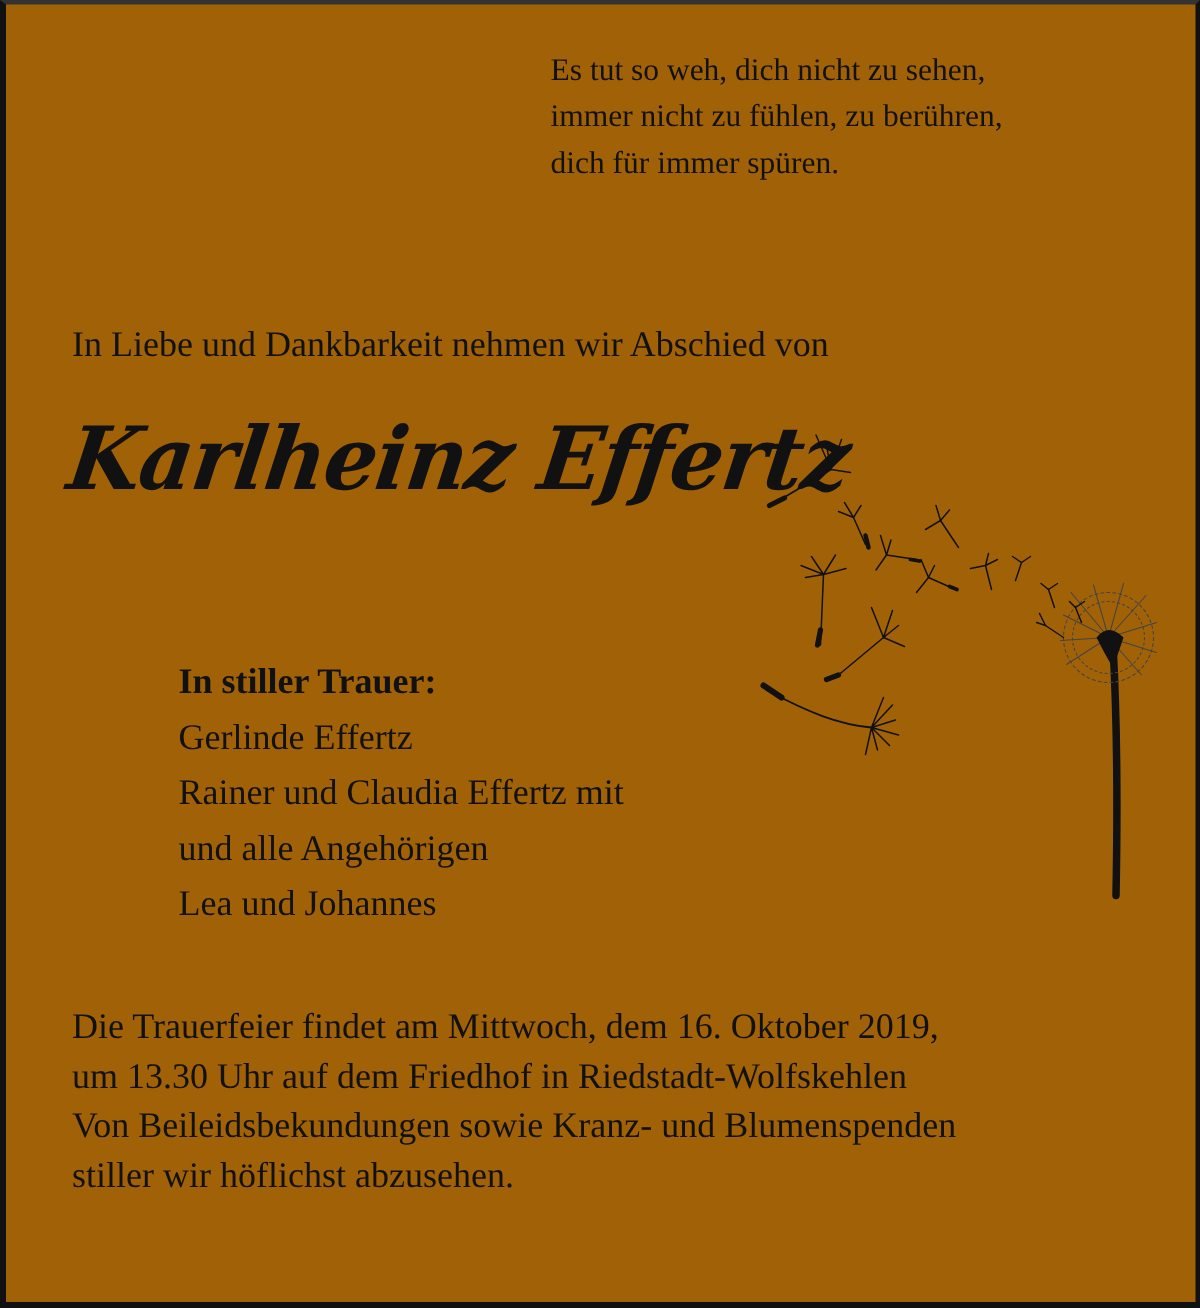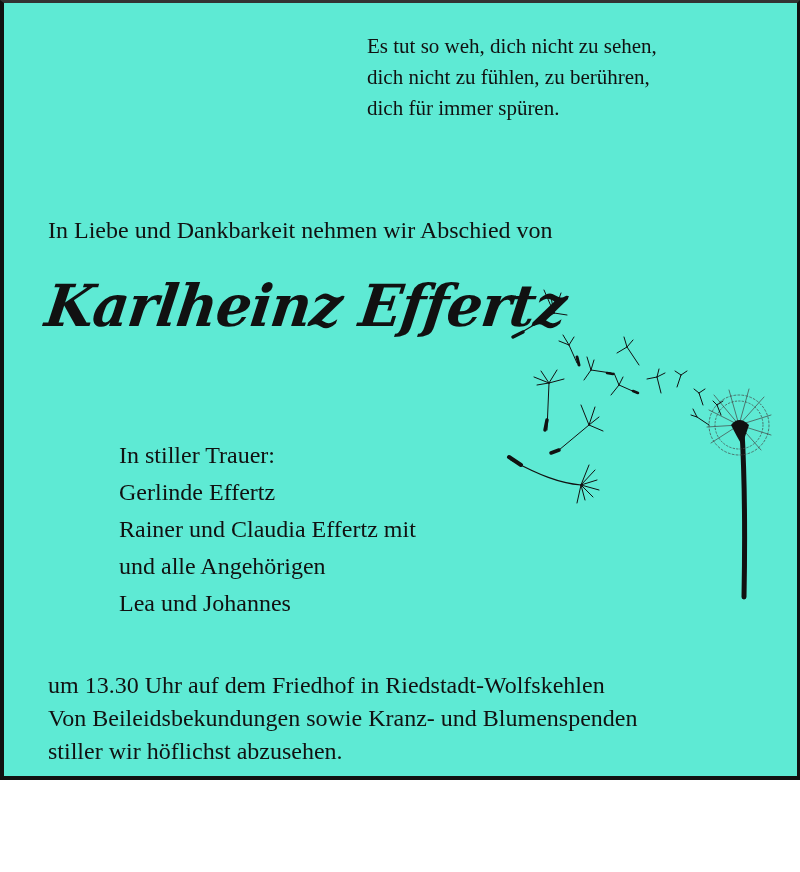"Es tut so weh, dich" .frame { background: #5eead4 -> #a16207; height: 780px -> 872px }
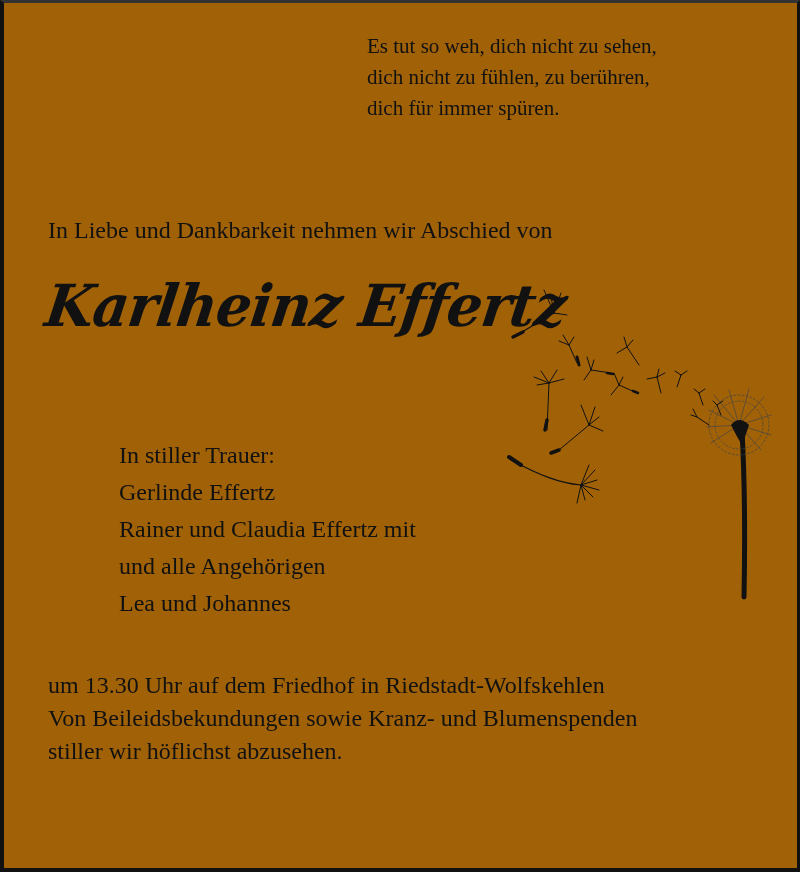"dich nicht zu fühlen, zu" div { text: dich -> immer }
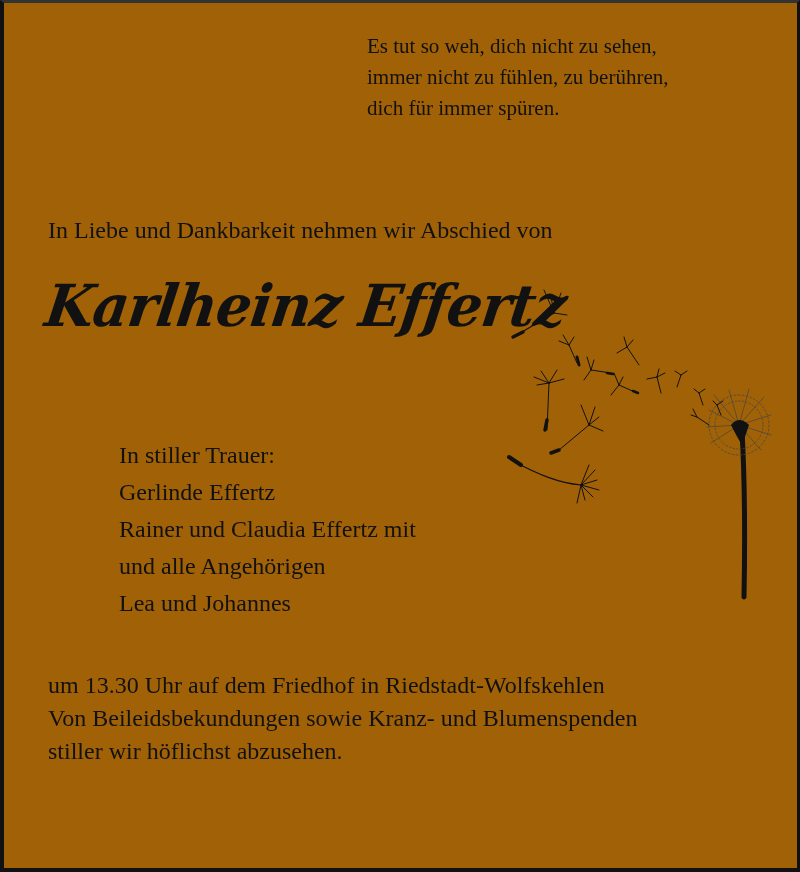"In stiller Trauer:" .mourners .label { font-weight: normal -> bold }
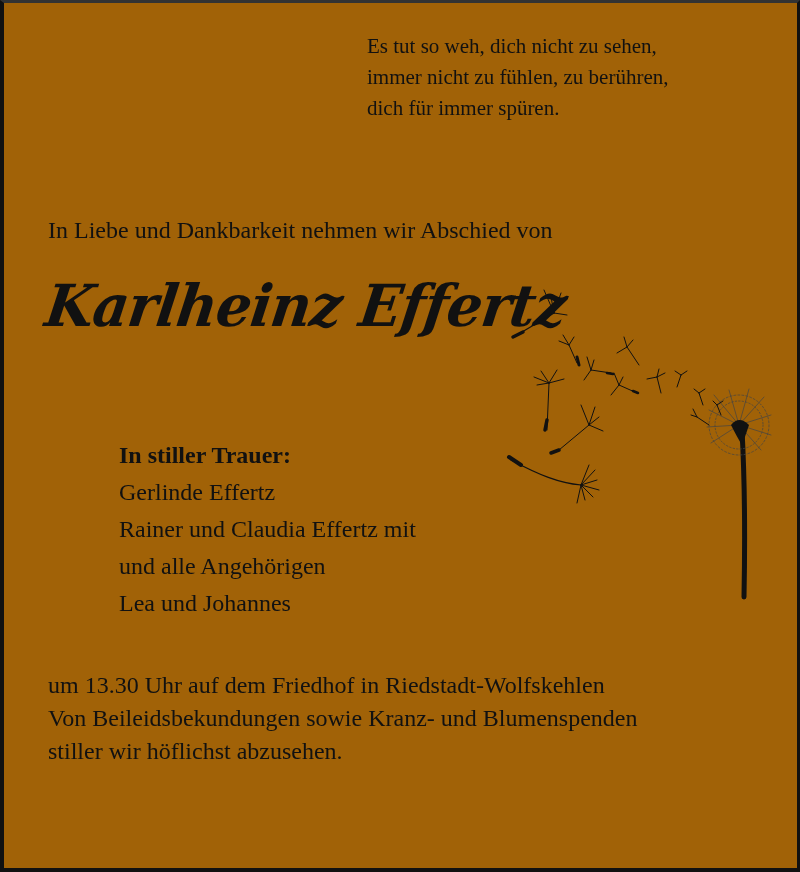"Die Trauerfeier findet am Mittwoch," div { html: none -> <div>Die Trauerfeier findet am Mittwoch, dem 16. Oktober 2019,</div> }
